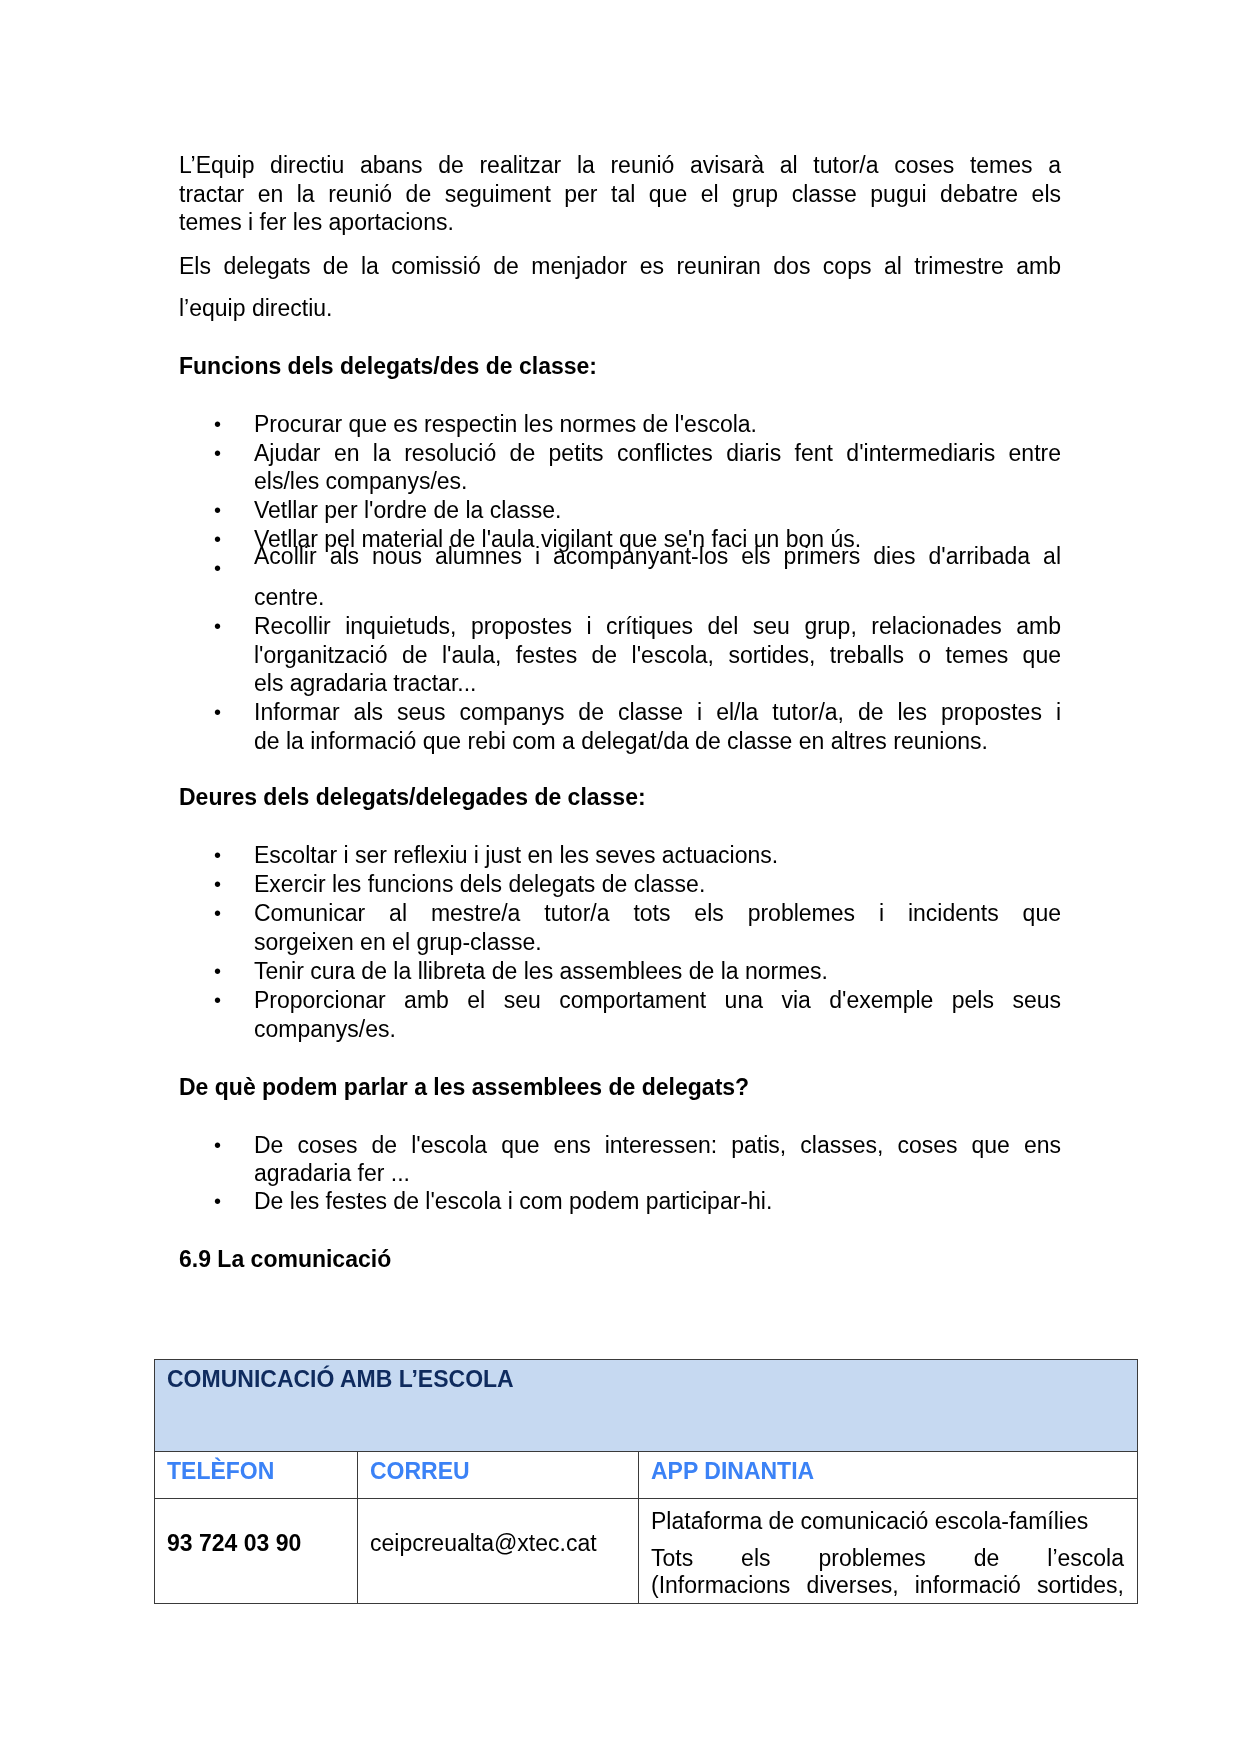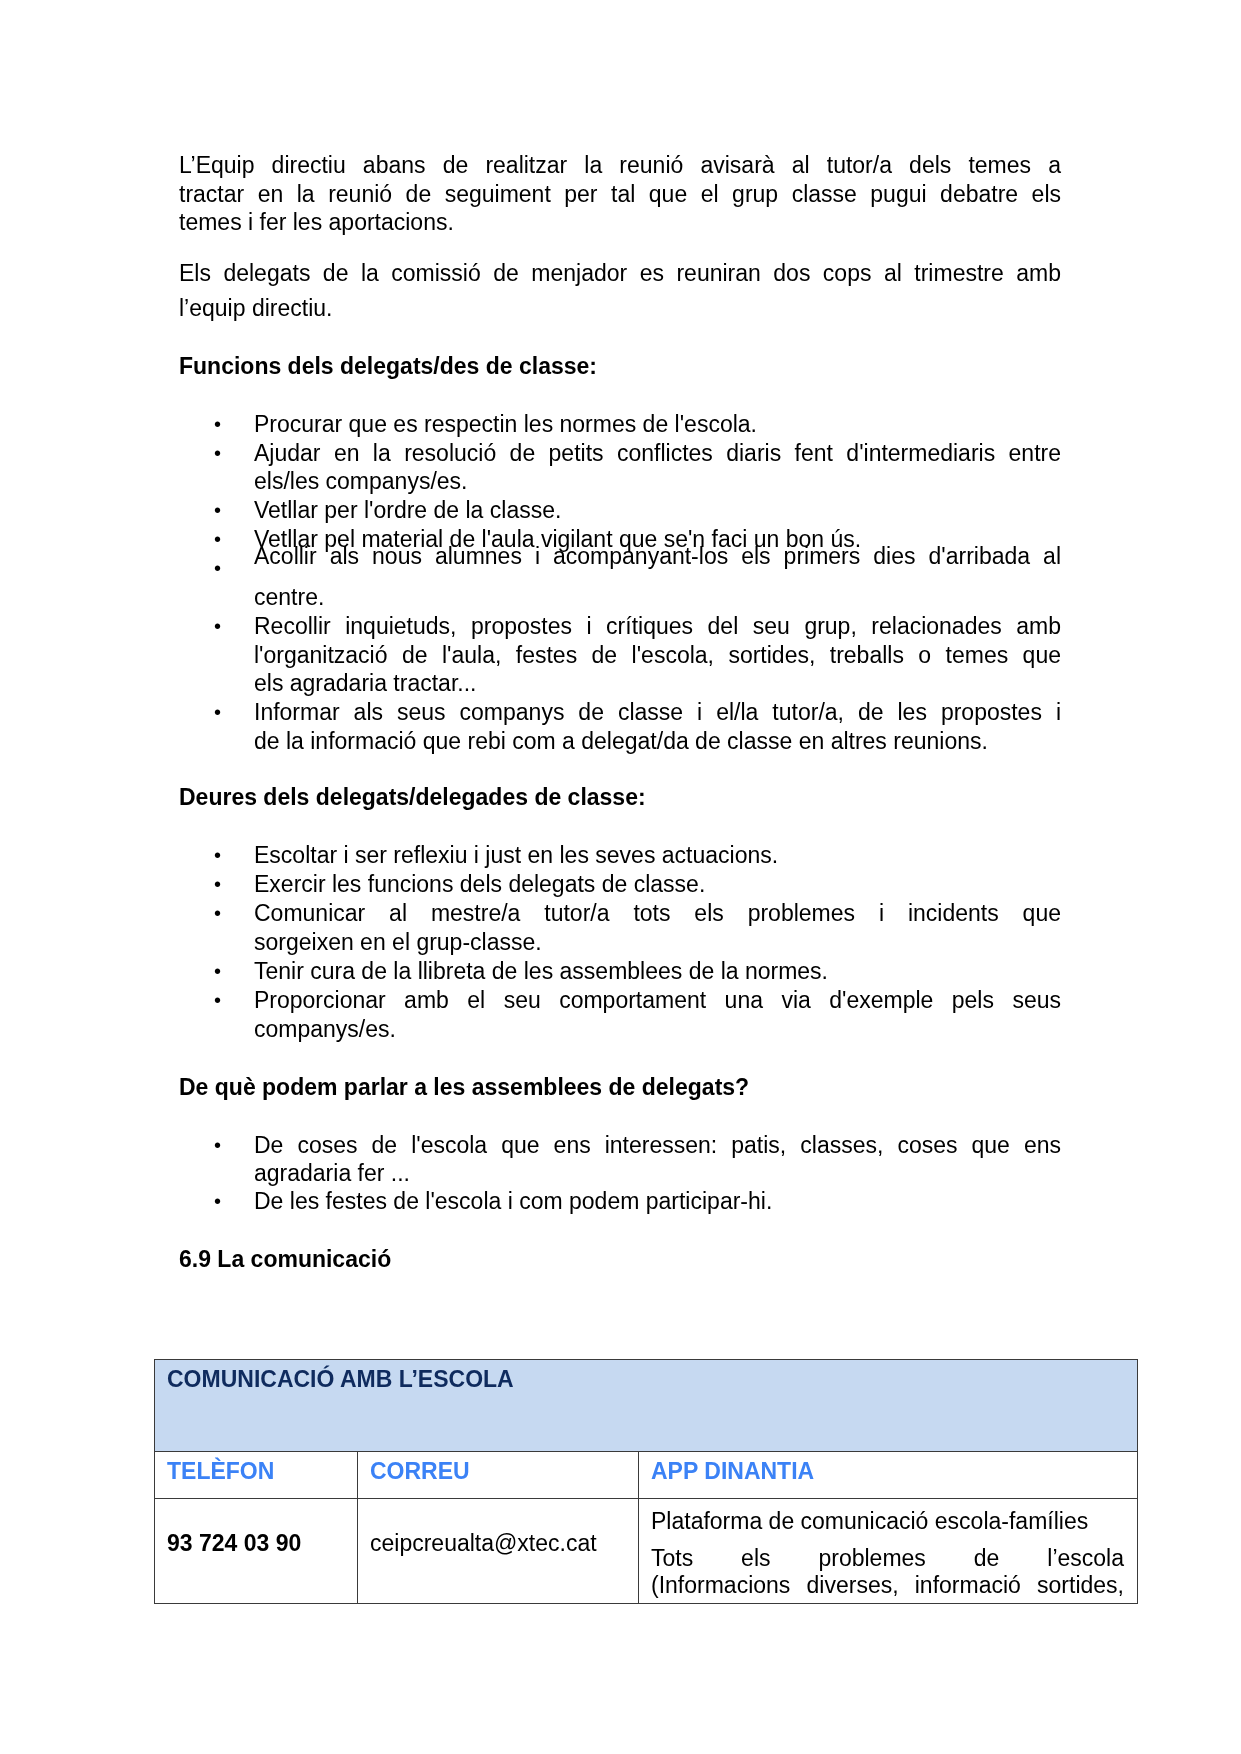"L’Equip directiu abans de realitzar" span { text: dels -> coses }
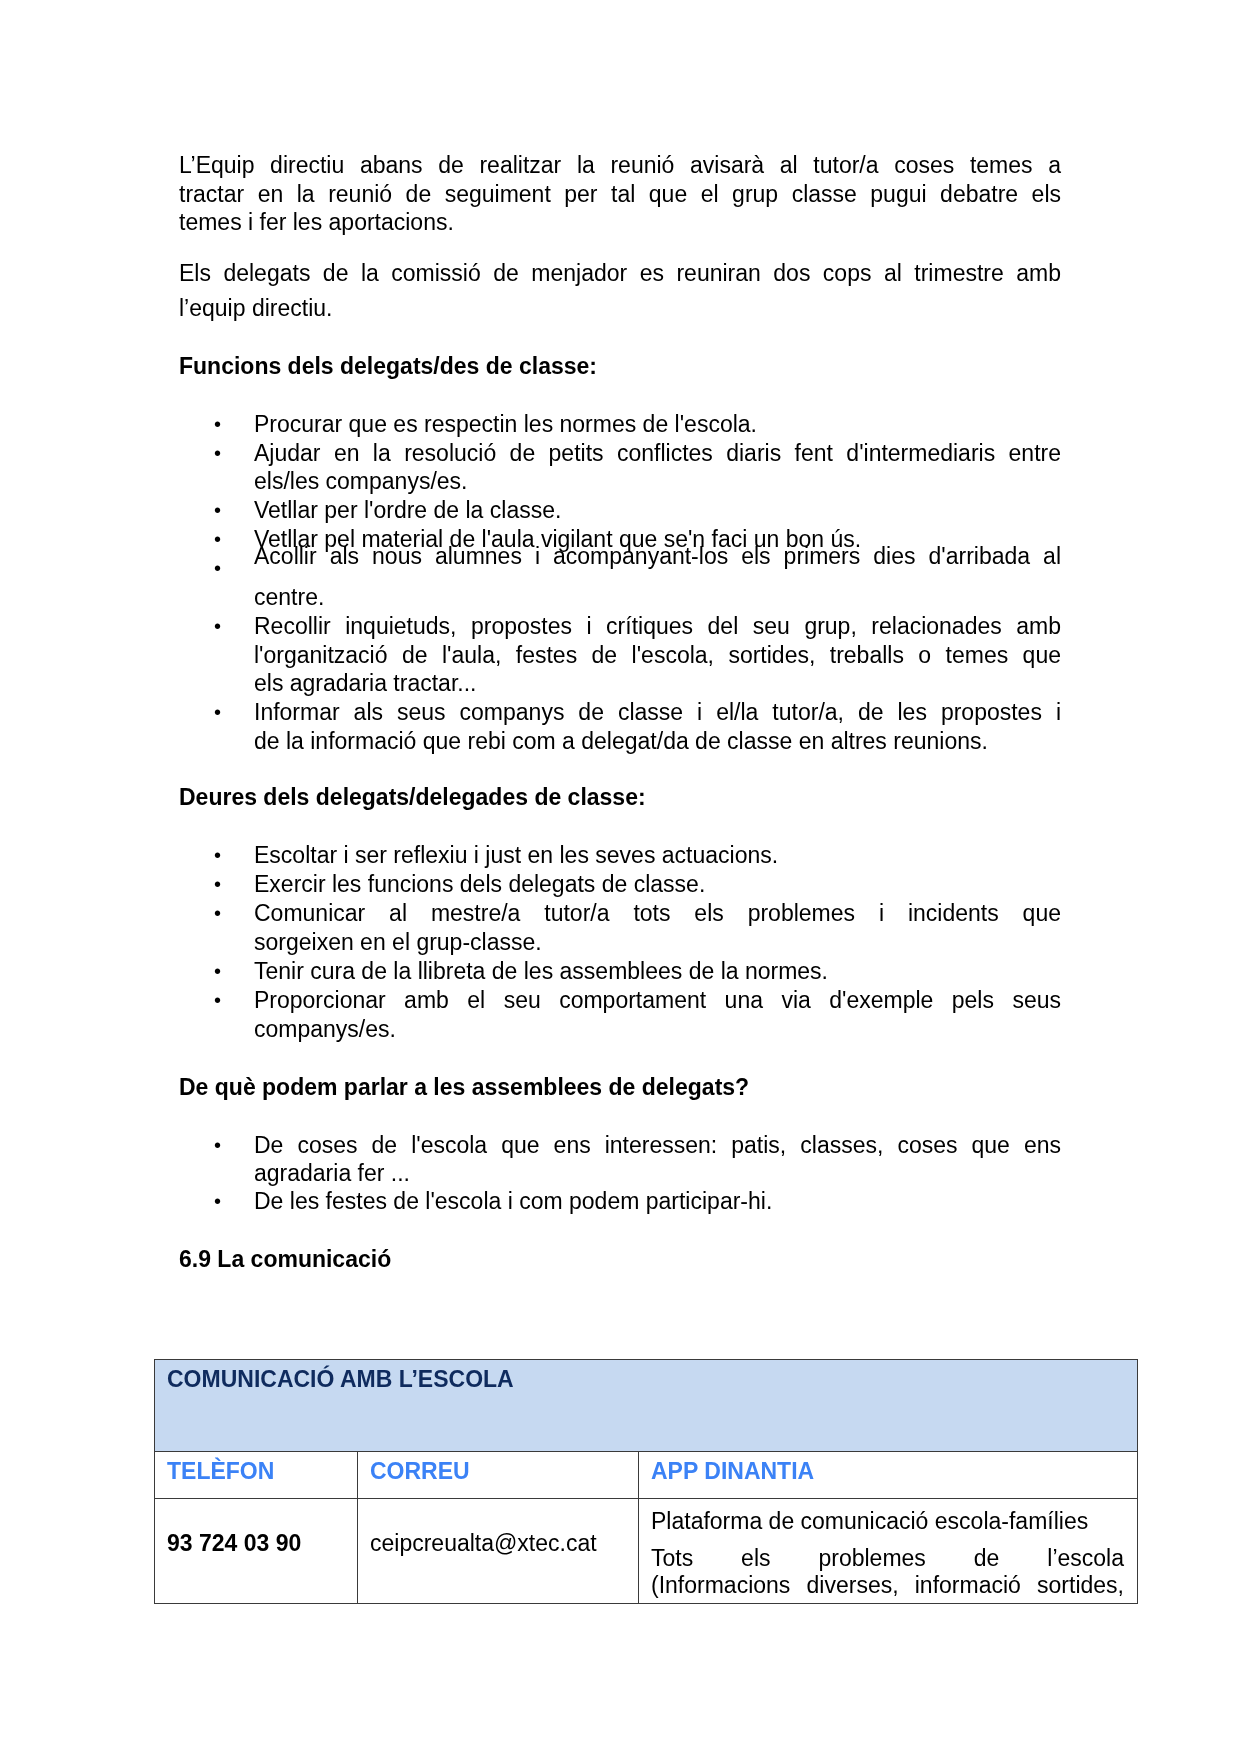"Els delegats de la comissió" div.jline { top: 259px -> 252px }
